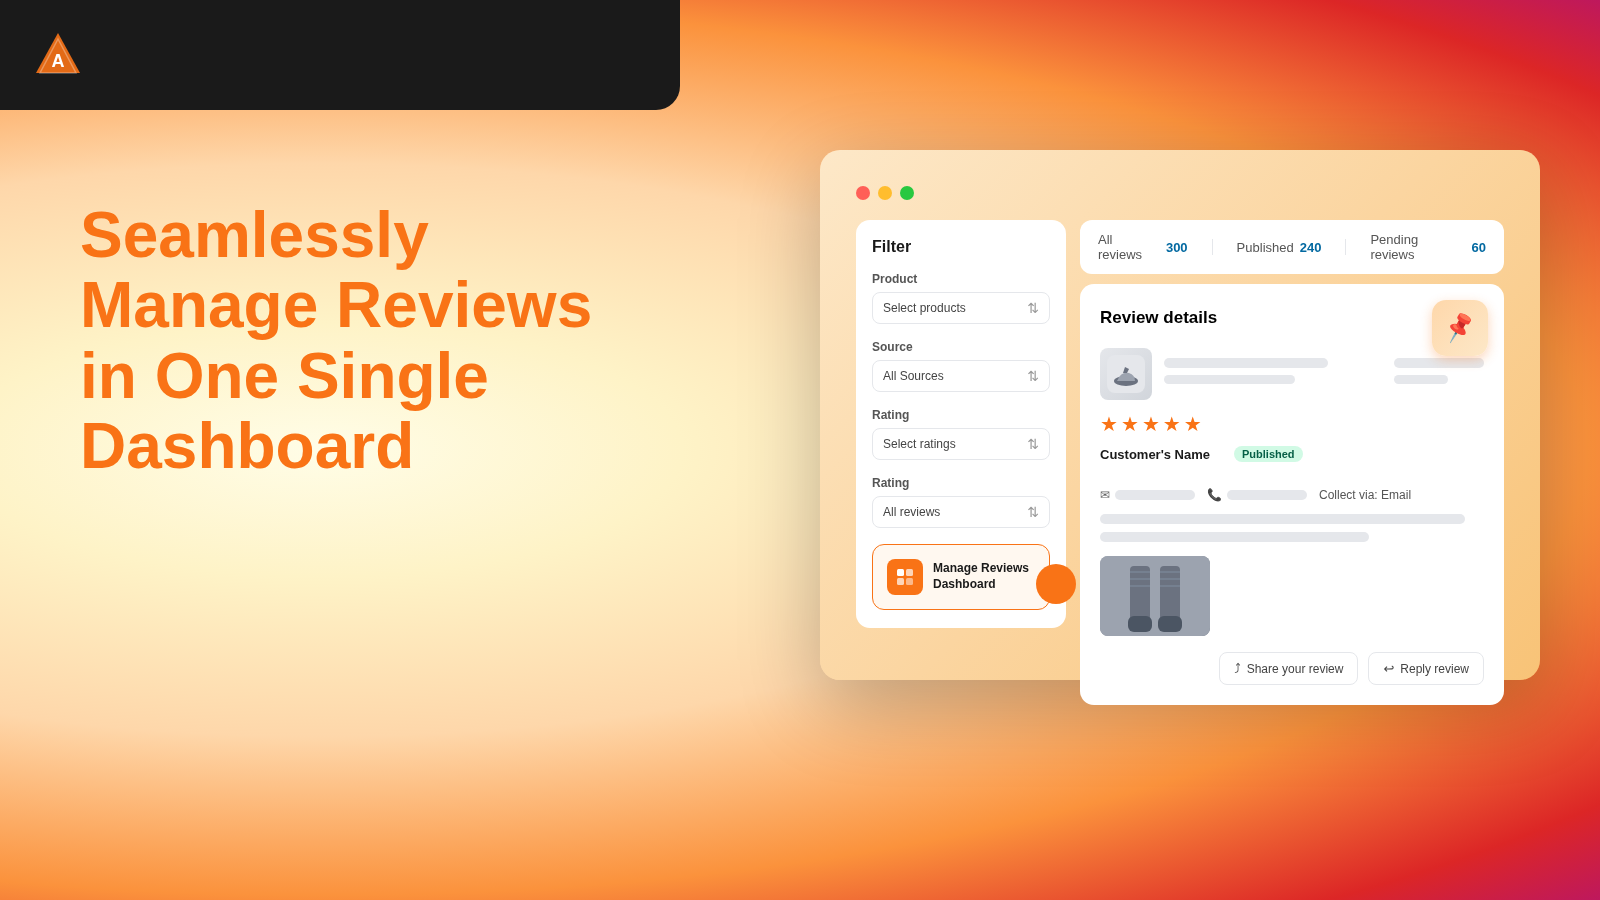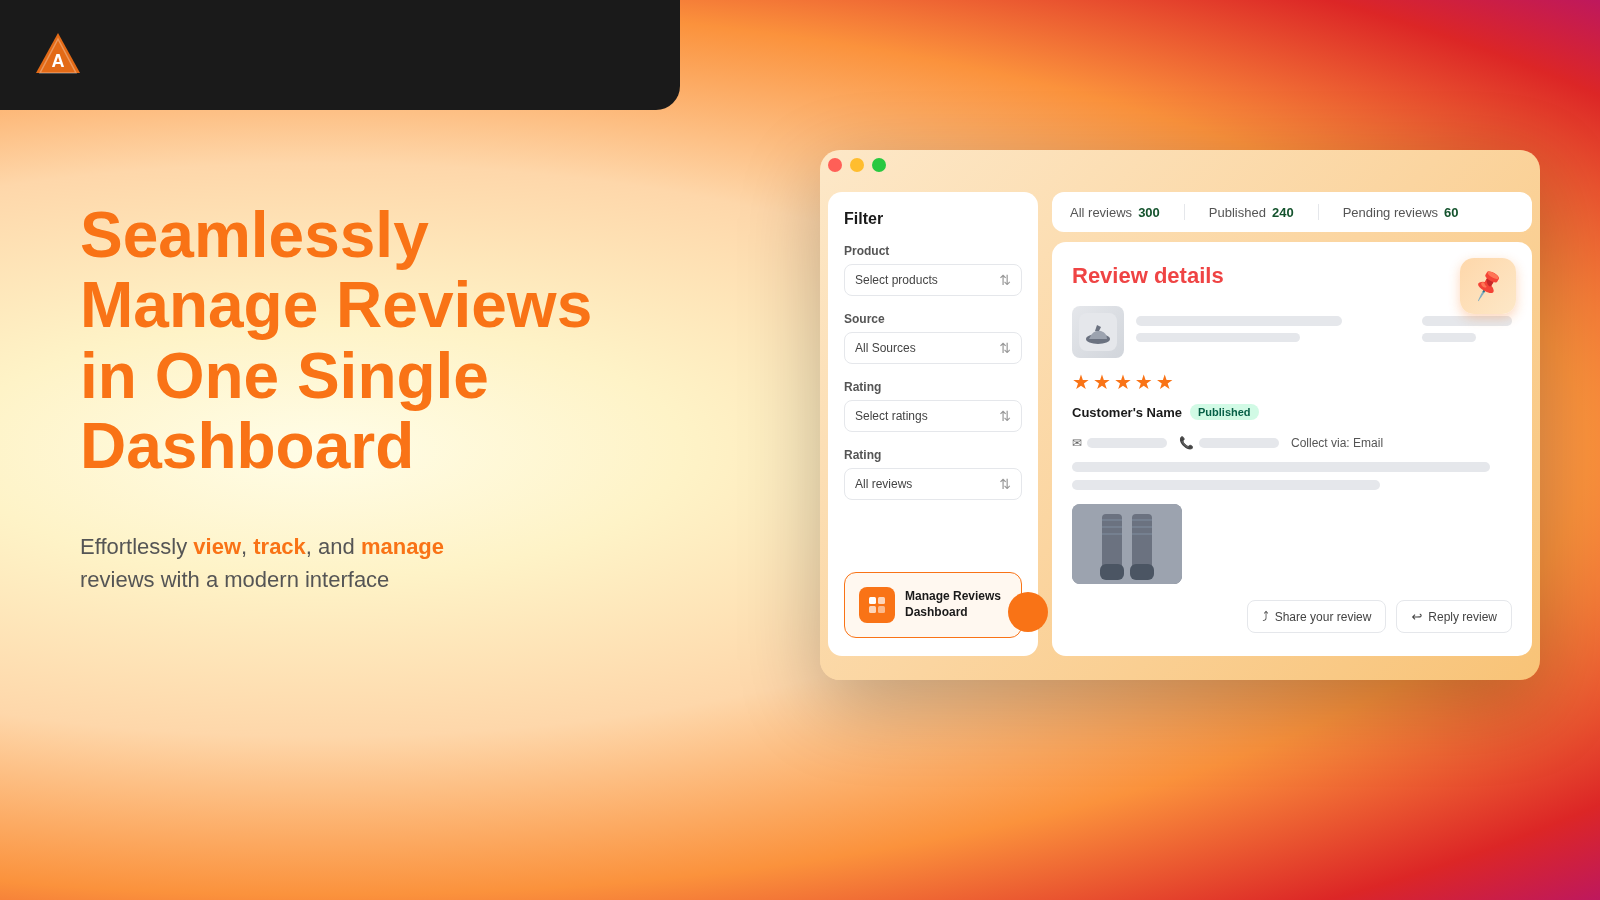"Filter" .dashboard-mockup { padding: 8px -> 36px }
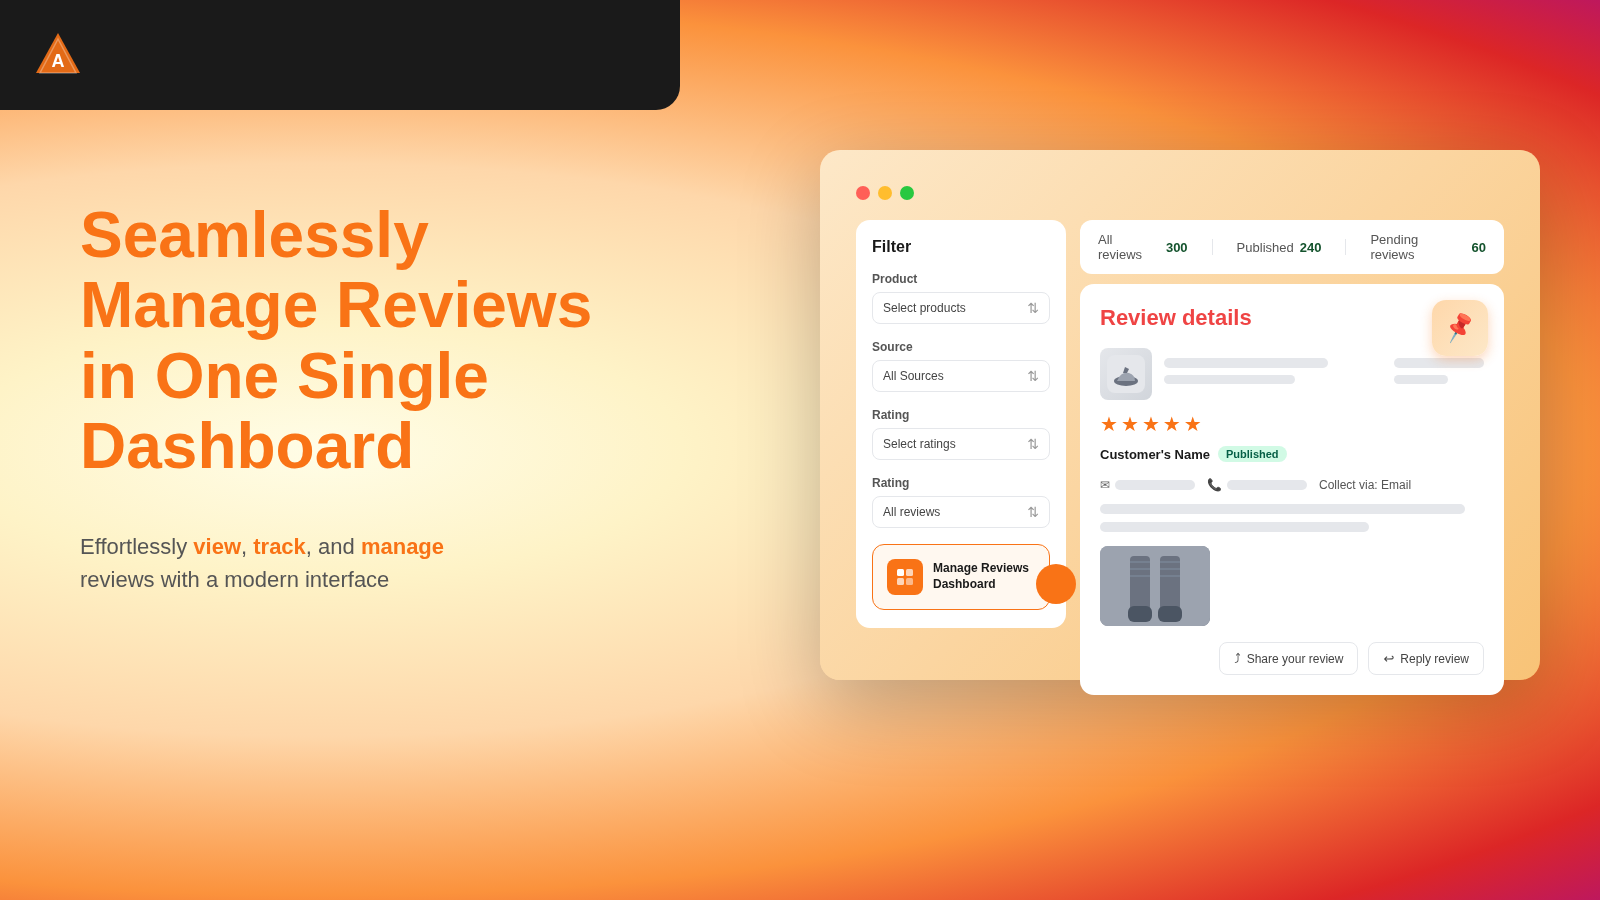"300" .stat-count { color: #14532d -> #0369a1 }
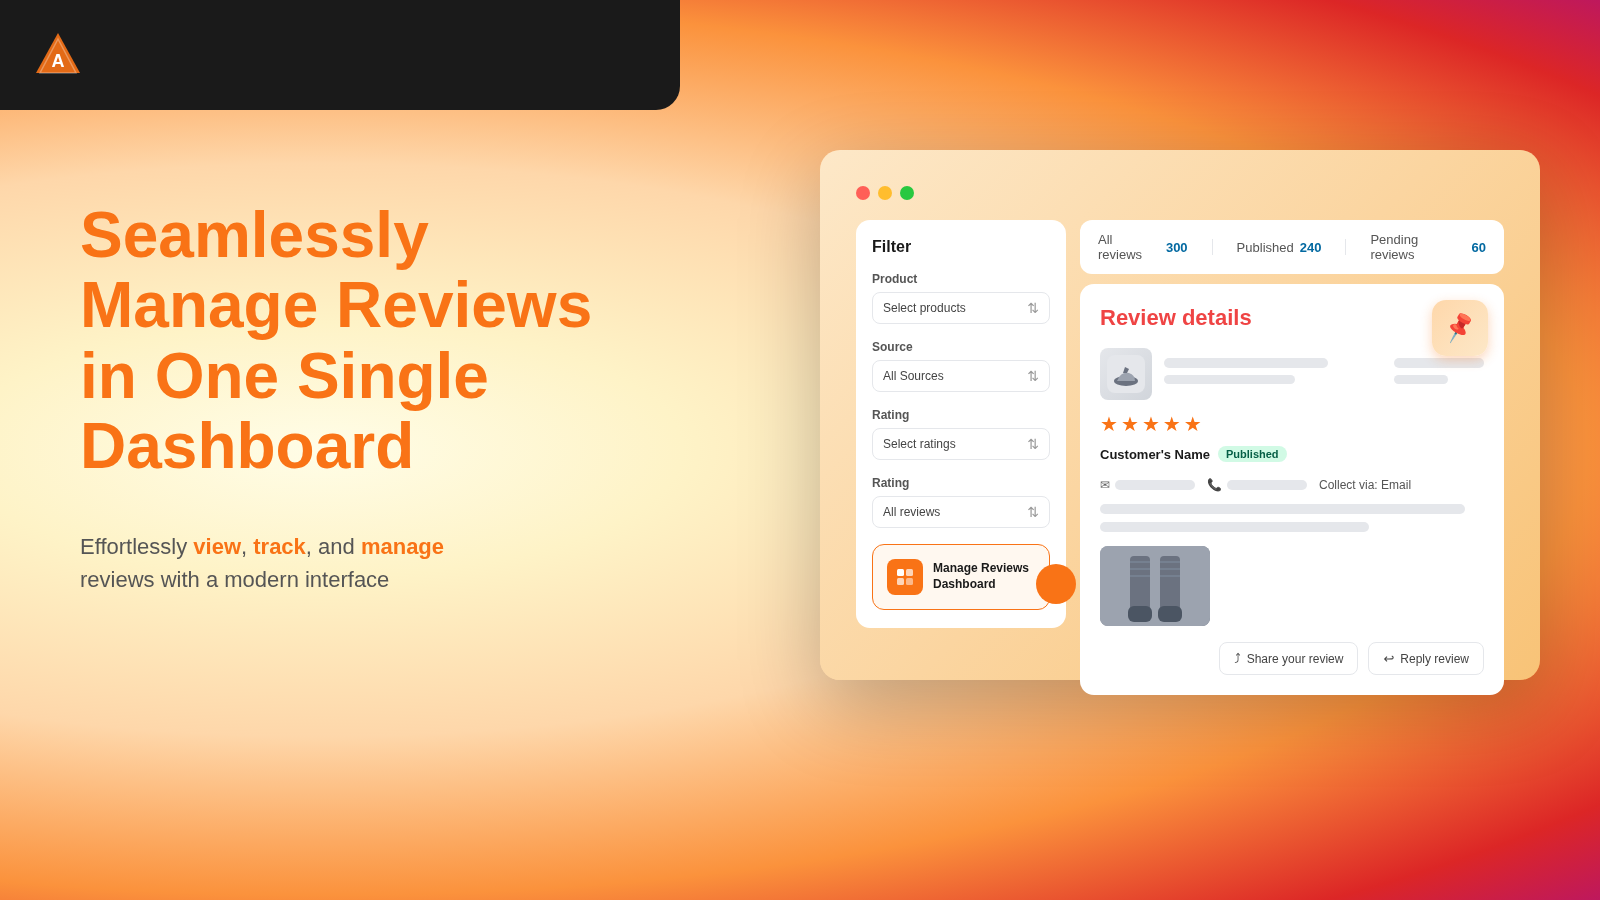"Review details" .review-details-title { color: #ef4444 -> #000000; font-size: 22px -> 17px }
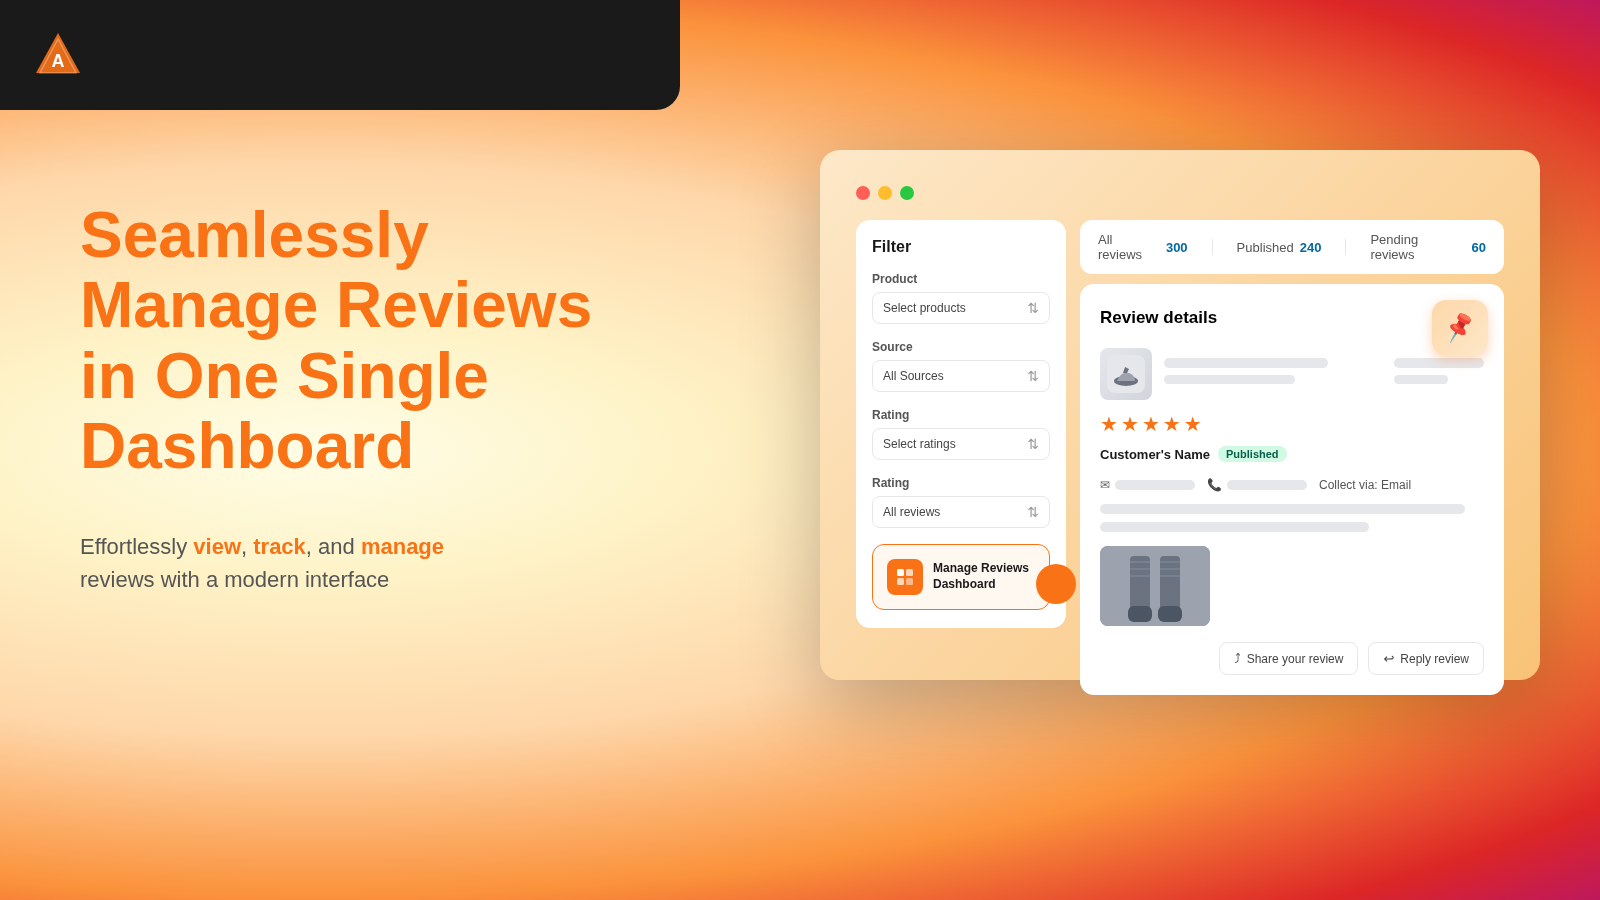"Customer's Name" .customer-row { gap: 8px -> 24px; margin-bottom: 16px -> 26px }
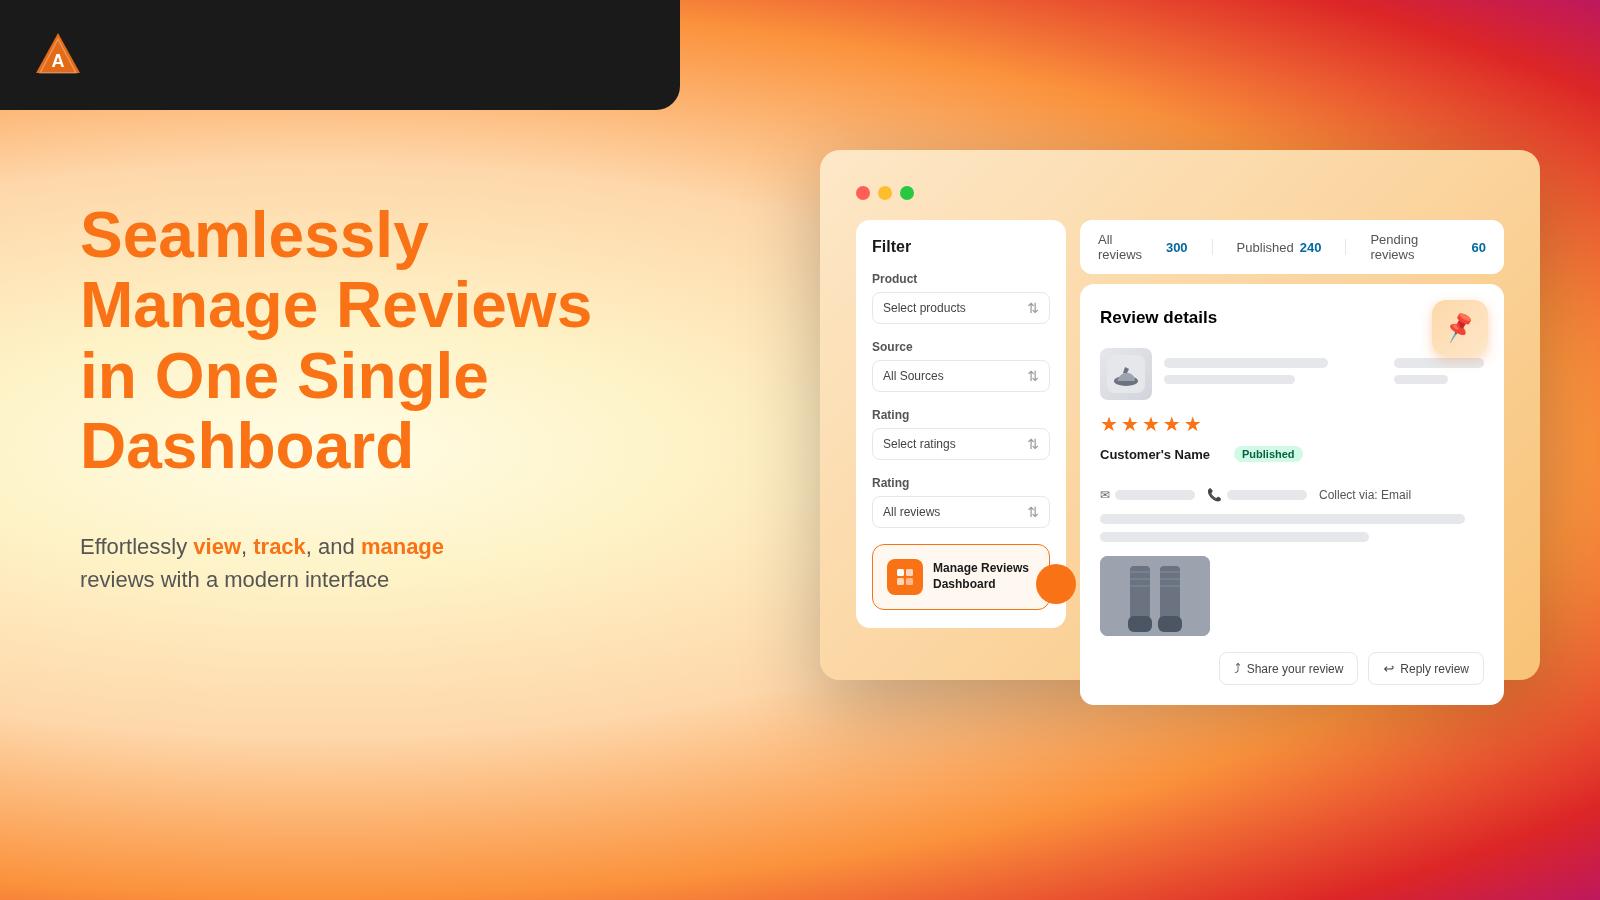"Effortlessly view, track, and manage" p.sub-text { html: <p> Effortlessly <span>view</span><span>, </span><span>track</span><span>, and </span><span>manage</span><br>reviews with a modern interface </p> -> none }
